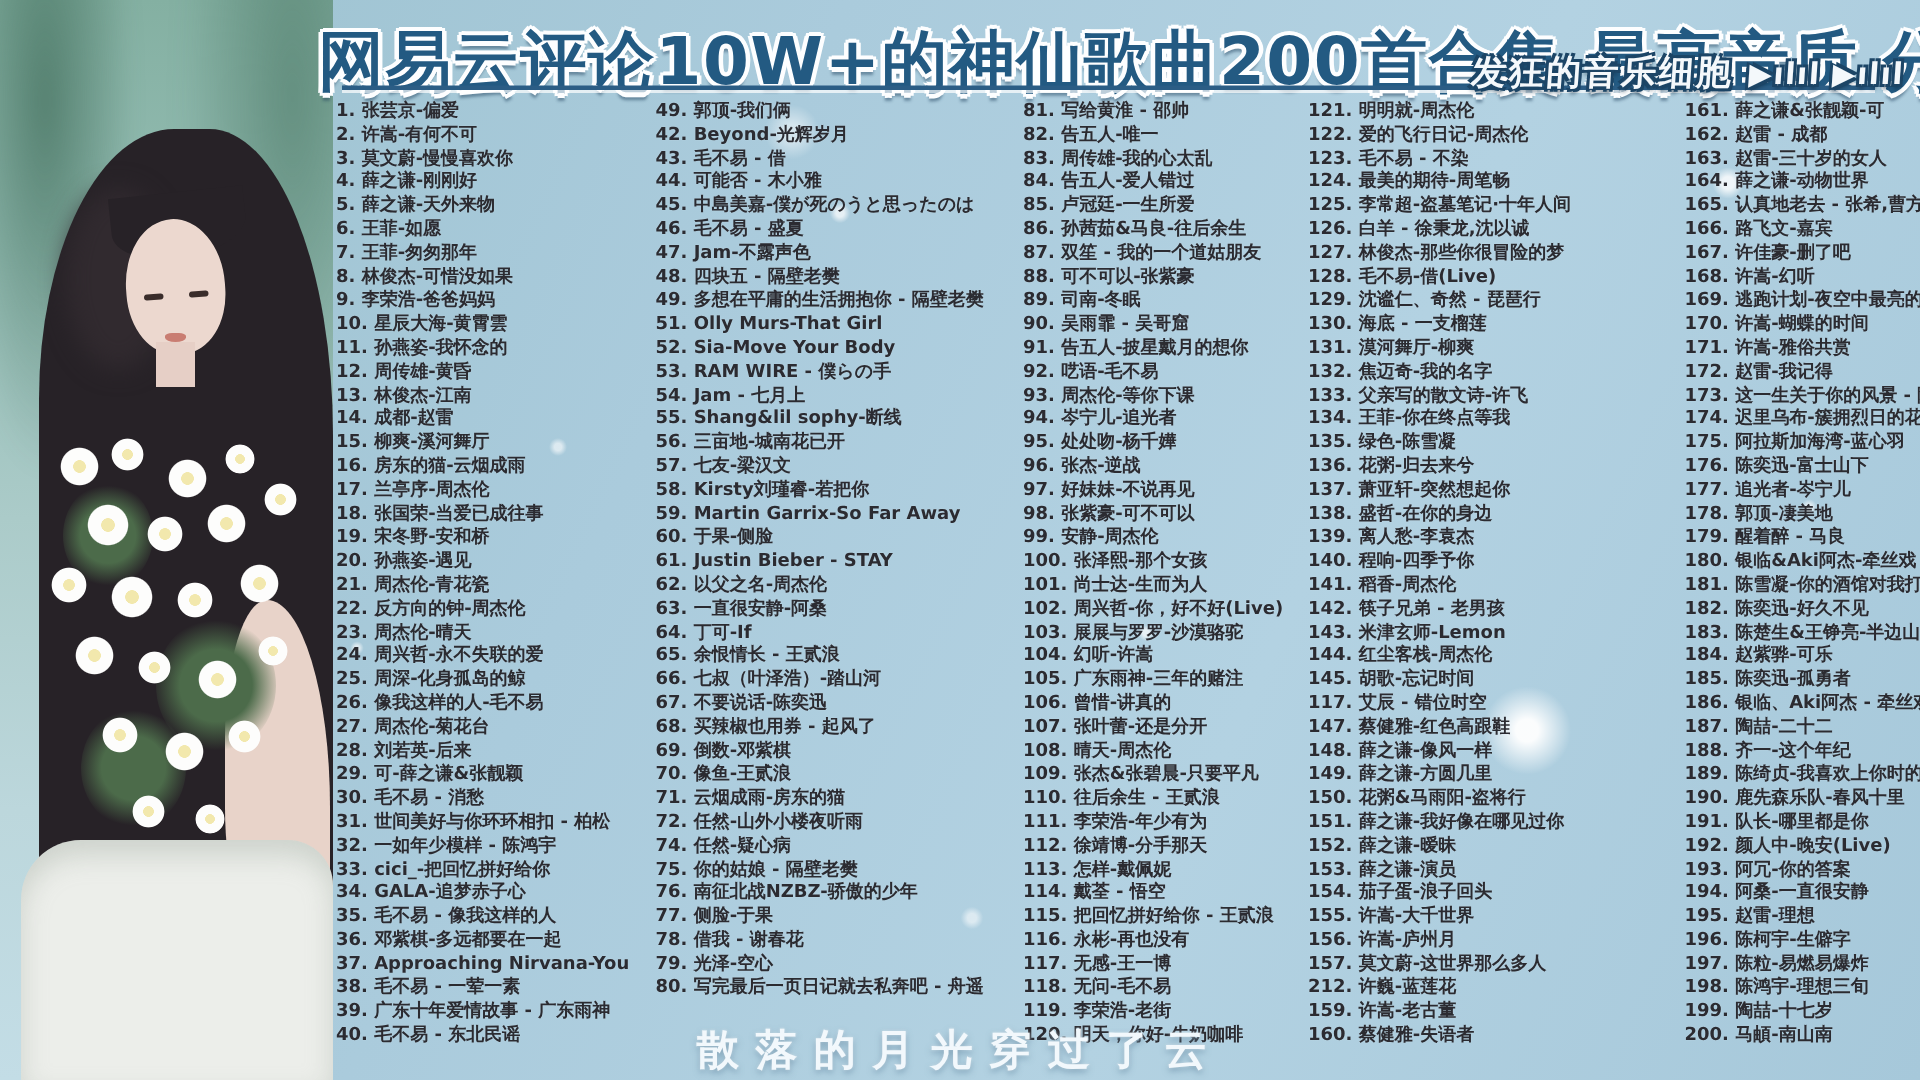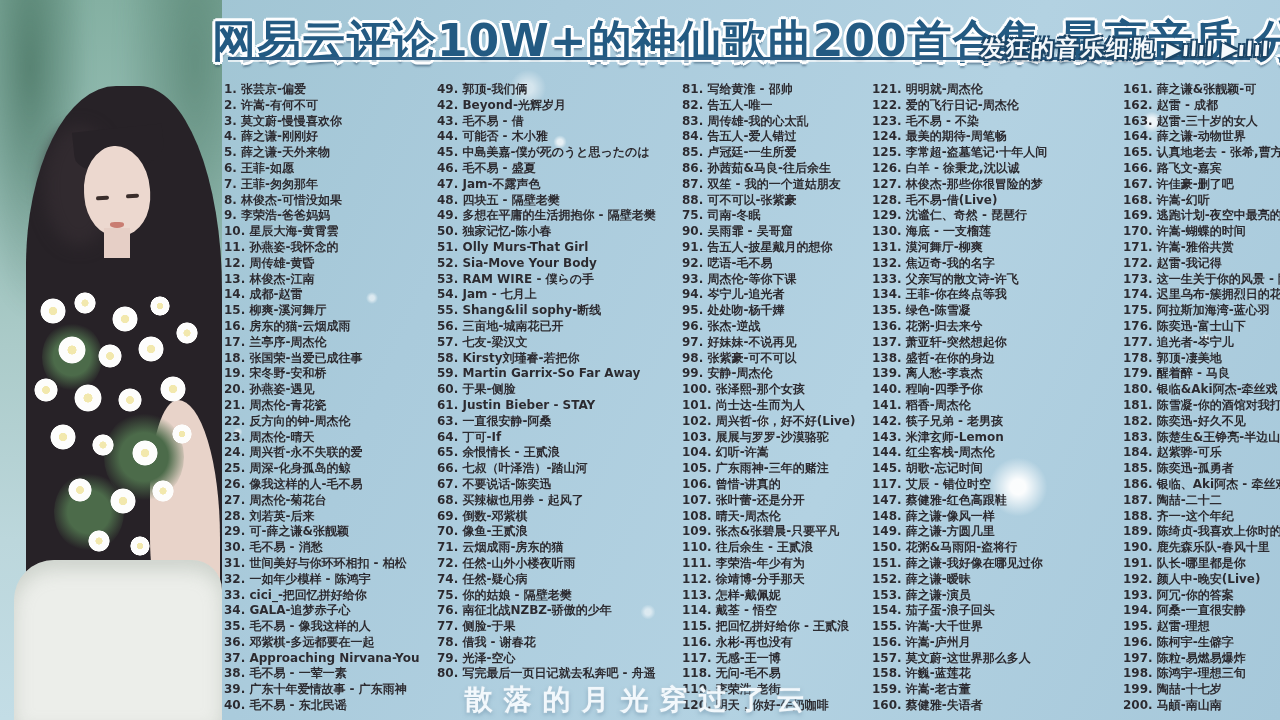"1. 张芸京-偏爱" .col { top: 16px -> 0 }
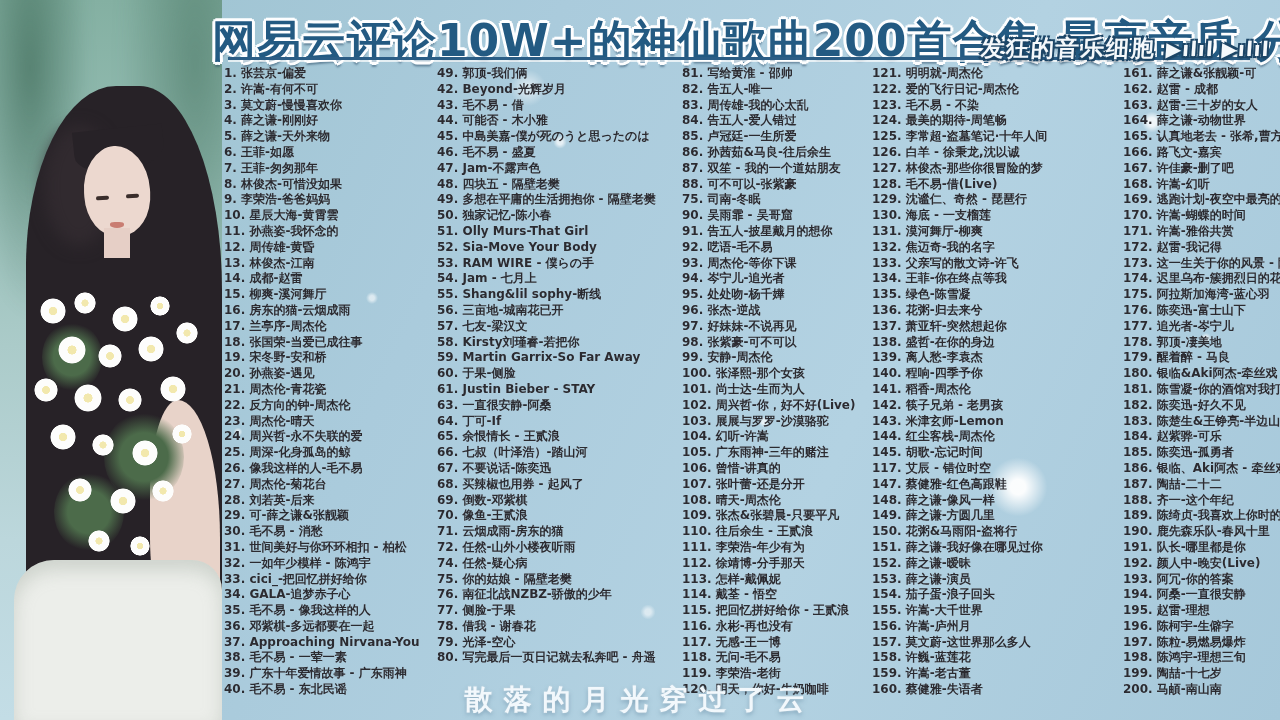"75. 司南-冬眠" div.song { text: 75 -> 89 }
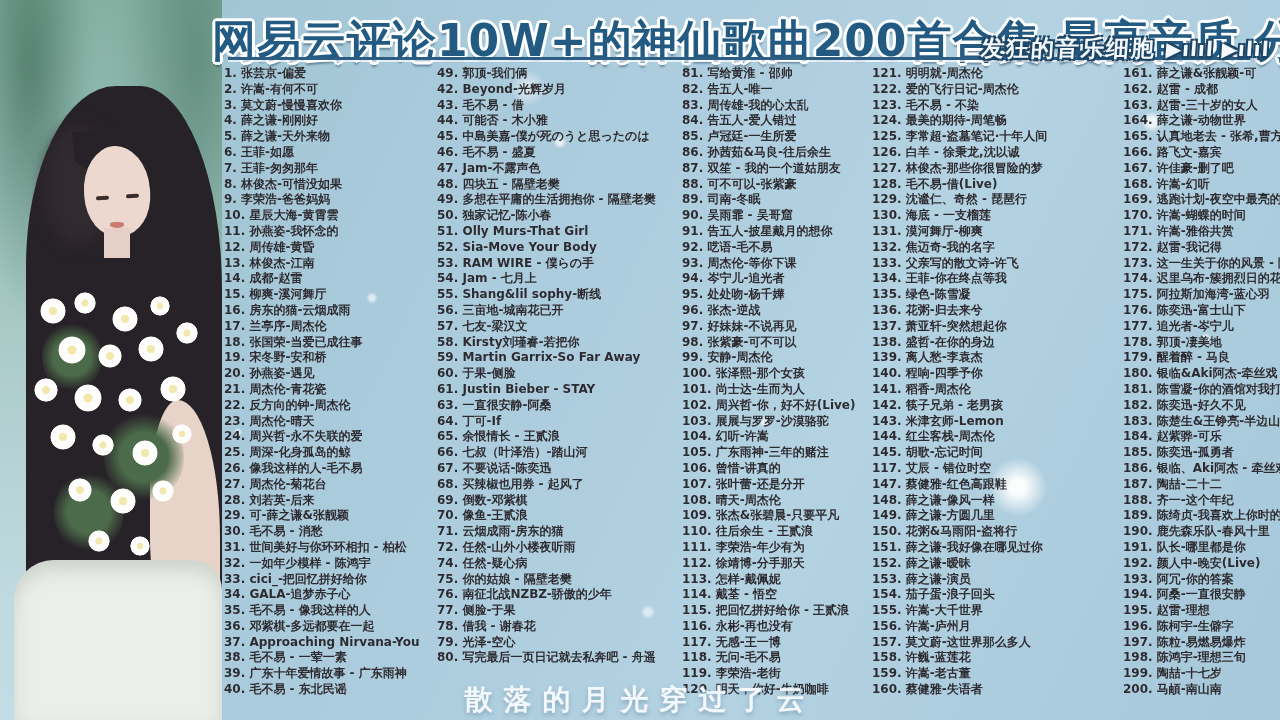"50. 独家记忆-陈小春" div.song { html: <div>50. 独家记忆-陈小春</div> -> none }
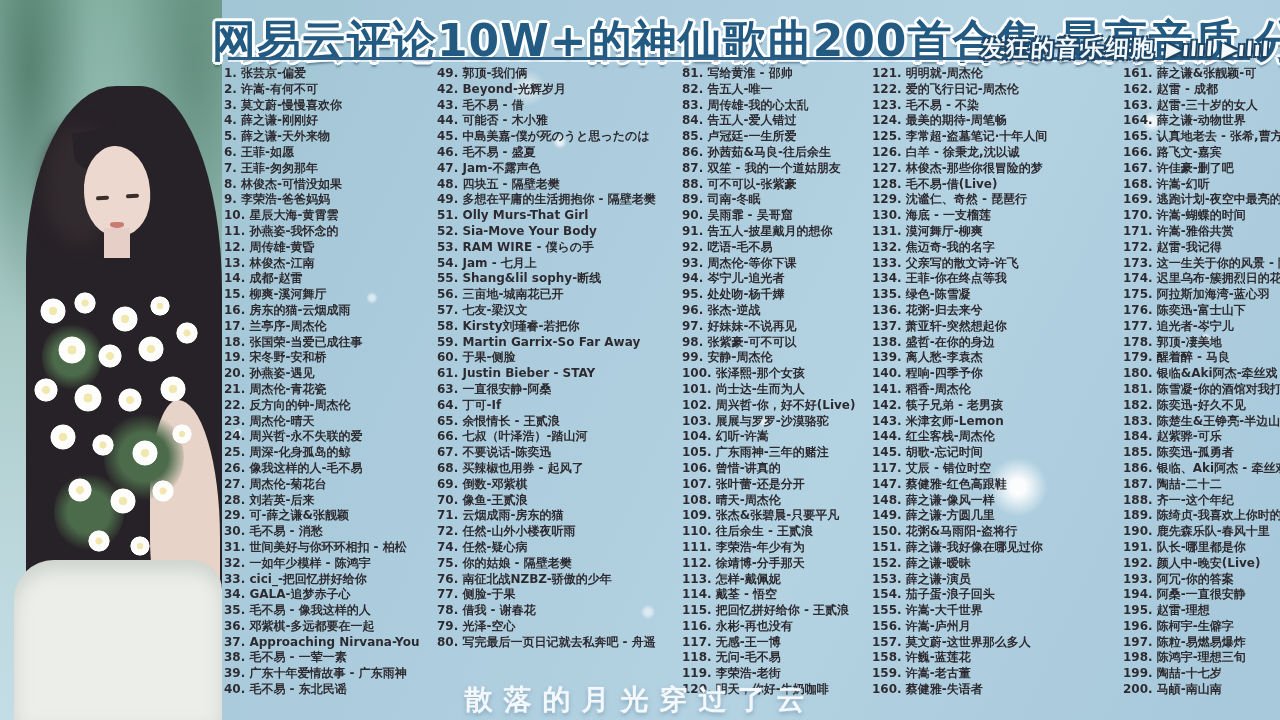"62. 以父之名-周杰伦" div.song { html: none -> <div>62. 以父之名-周杰伦</div> }
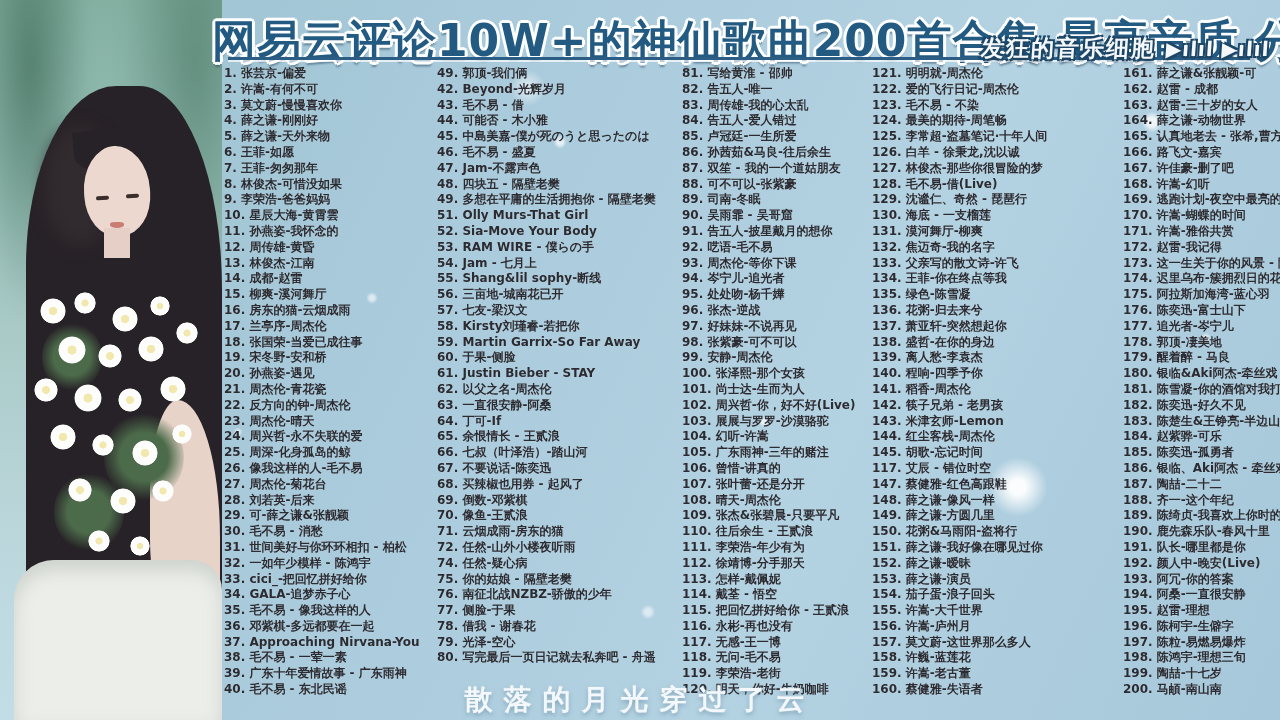"158. 许巍-蓝莲花" div.song { text: 158 -> 212 }
